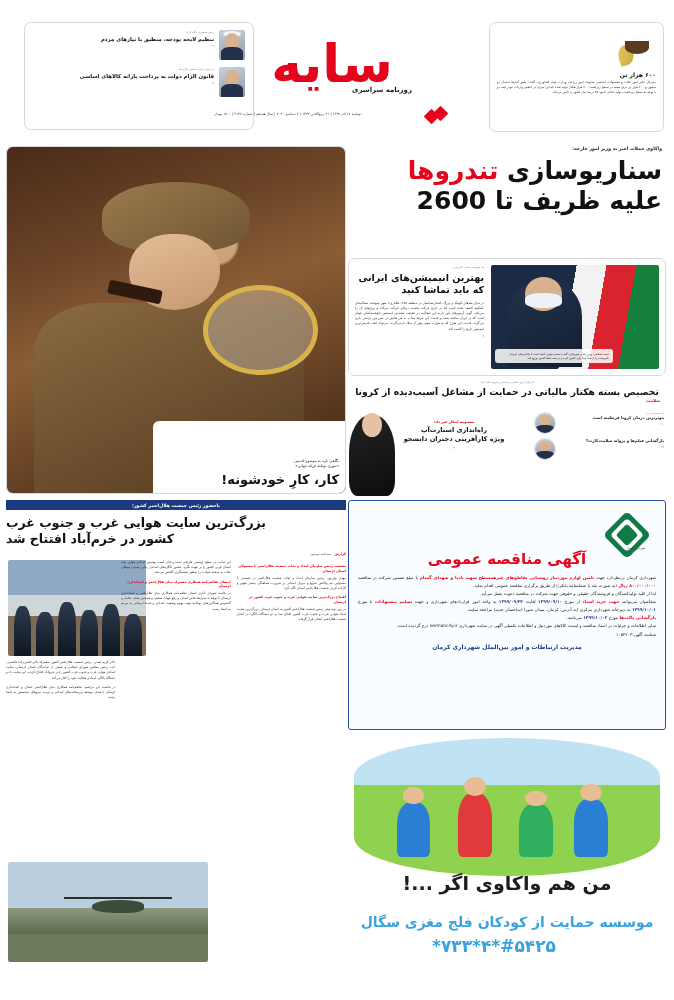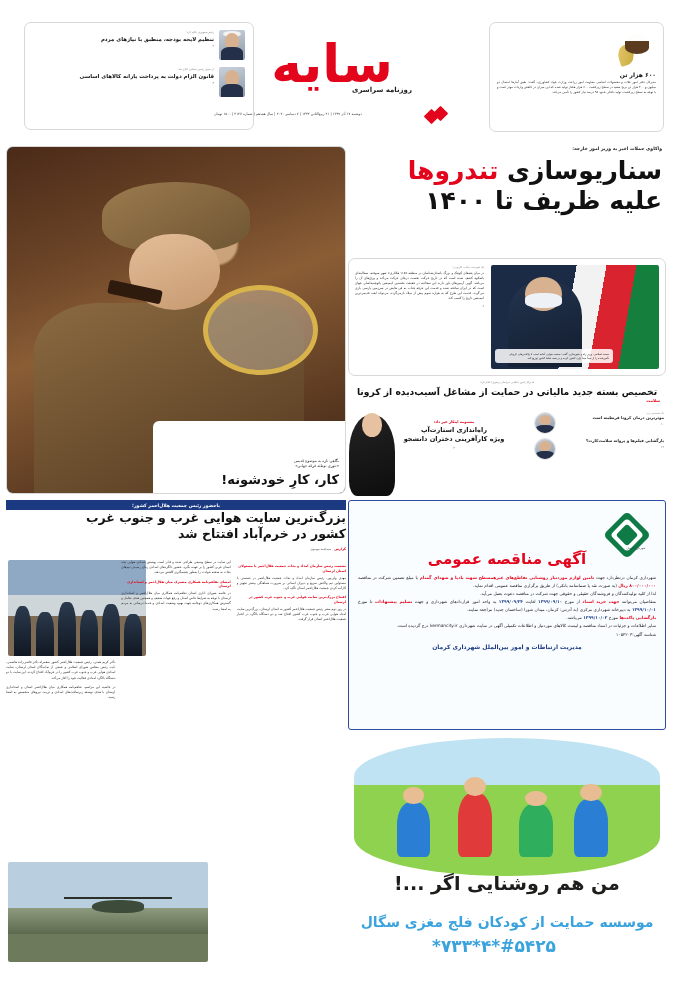"علیه ظریف تا ۱۴۰۰" span { text: ۱۴۰۰ -> 2600 }
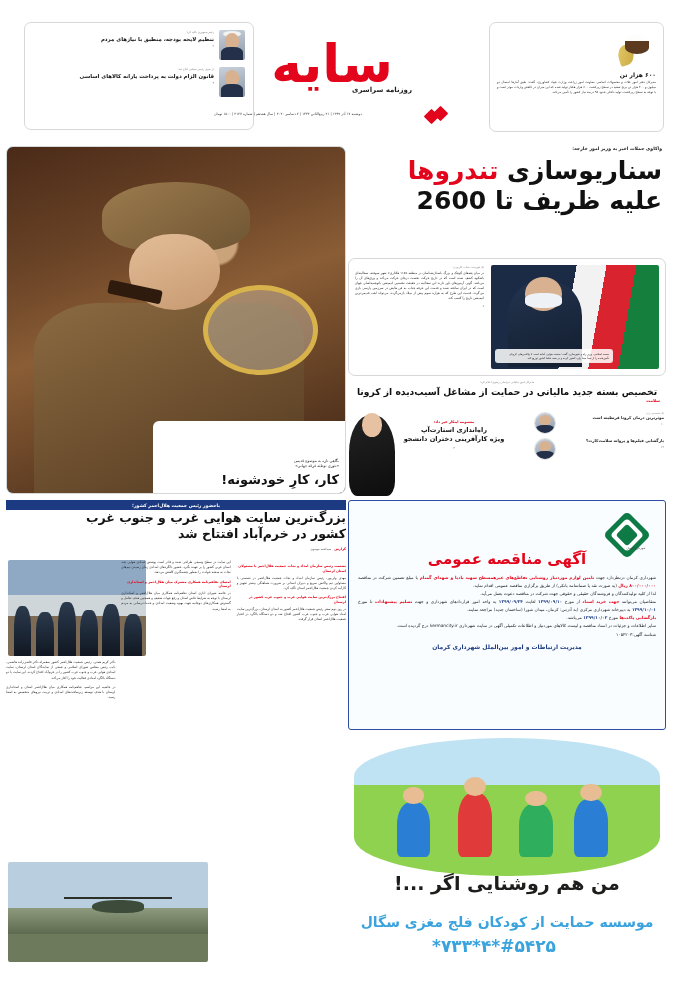"بهترین انیمیشن‌های ایرانی که باید" div.anim-head { html: none -> <div>بهترین انیمیشن‌های ایرانی که باید تماشا کنید</div> }
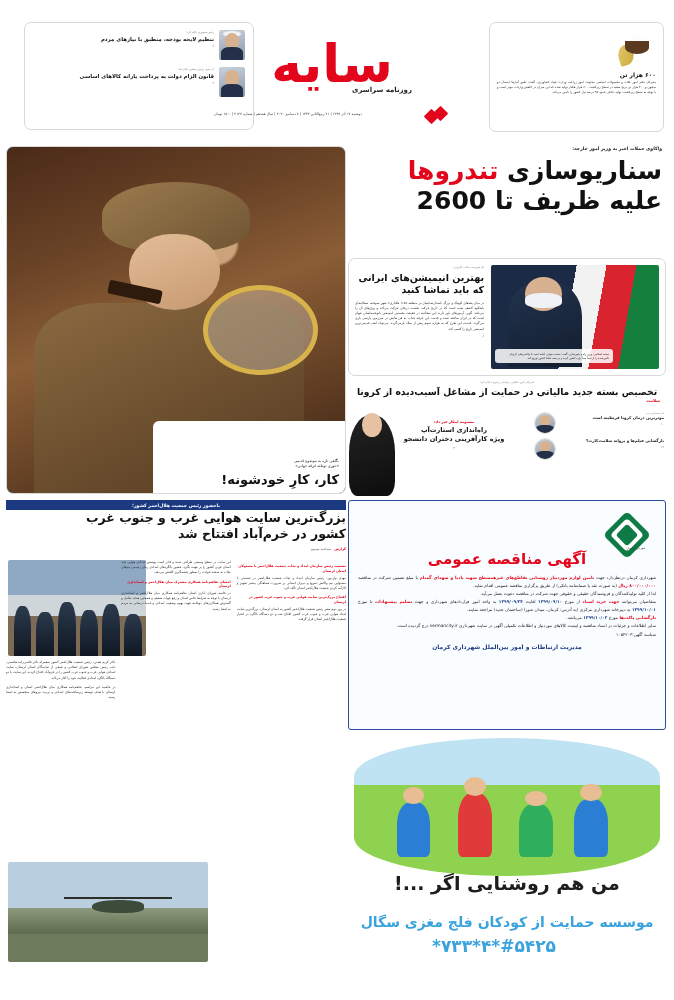"تخصیص بسته جدید مالیاتی در" div.tax-head { text: جدید -> هکتار }
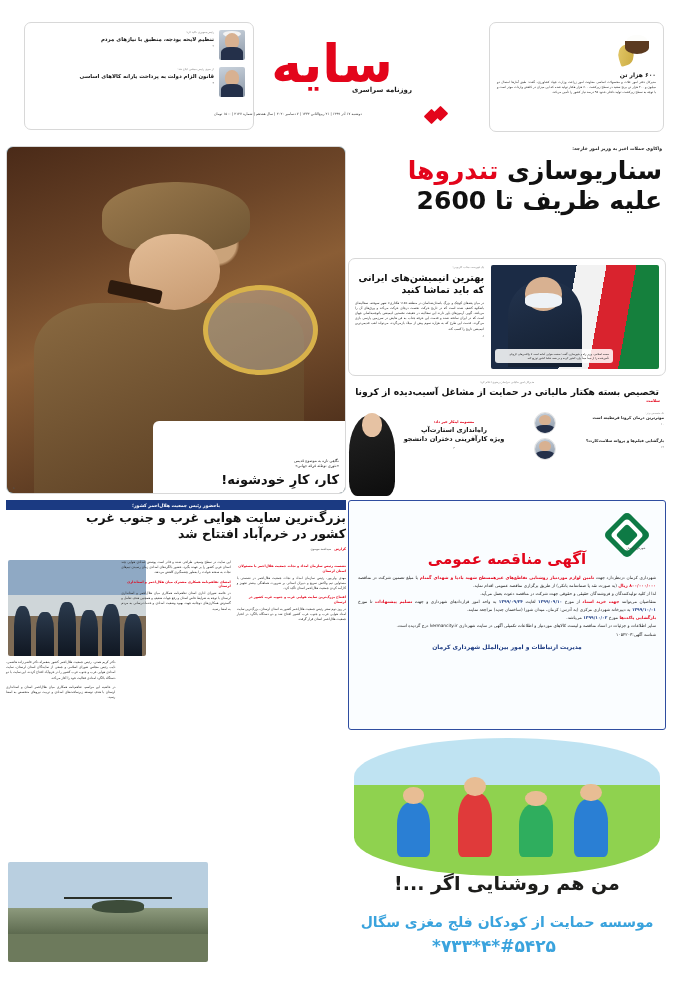"بزرگ‌ترین سایت هوایی غرب و" .hilal-head { margin-top: none -> 5px; text-align: right -> left }
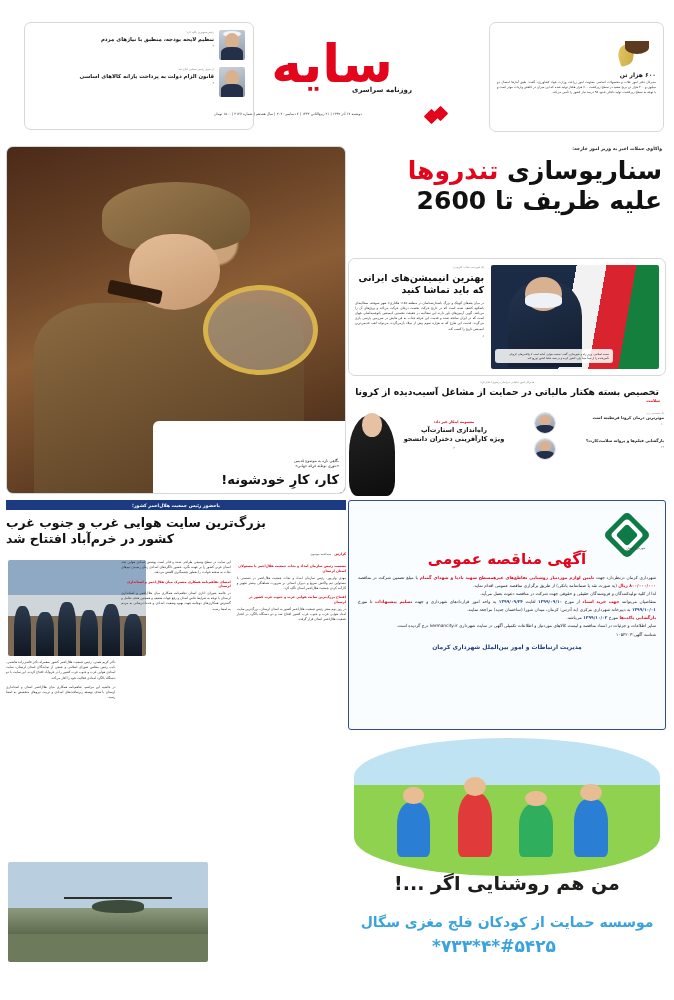"من هم روشنایی اگر ...!" div.segal-slogan { text: روشنایی -> واکاوی }
